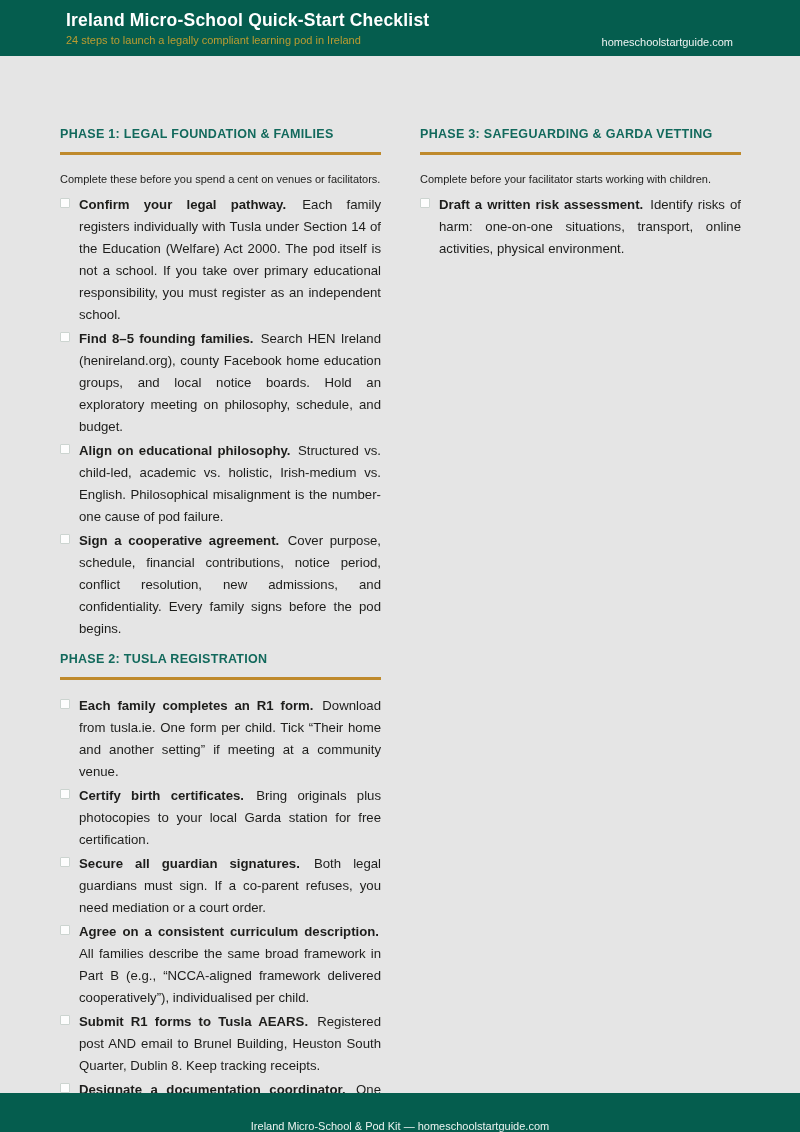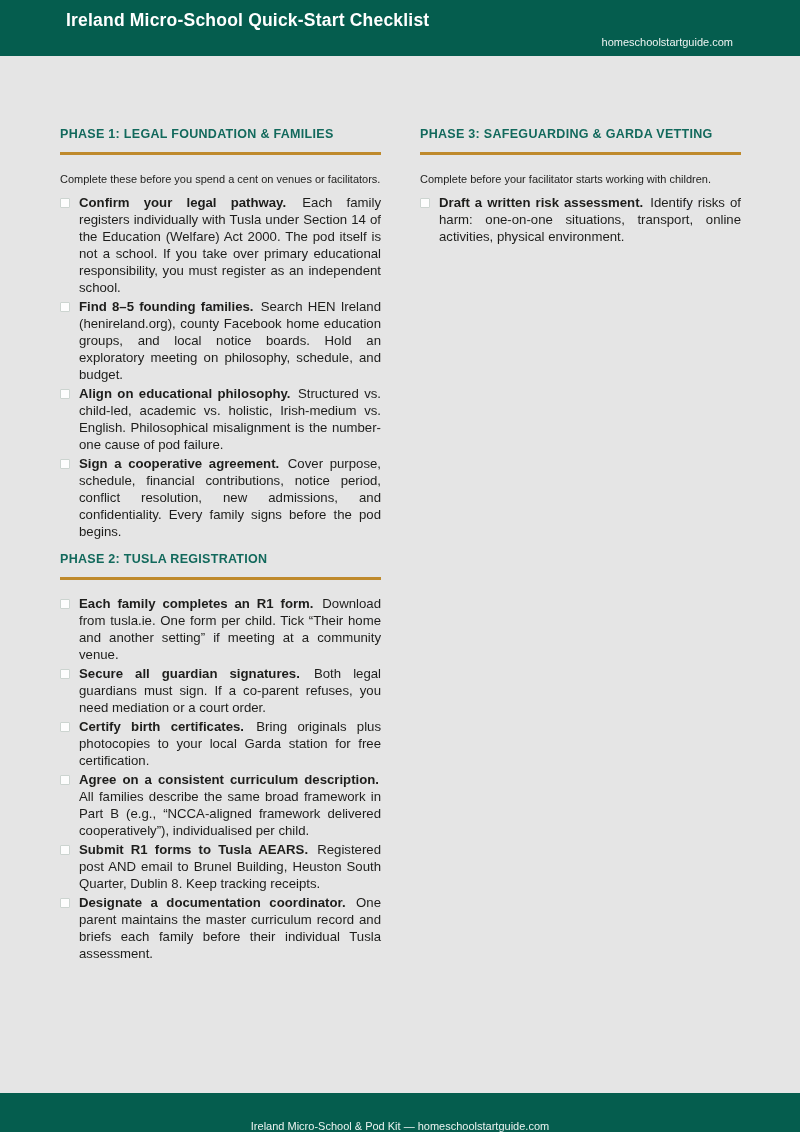"24 steps to launch a" div.header-subtitle { html: none -> <div>24 steps to launch a legally compliant learning pod in Ireland</div> }
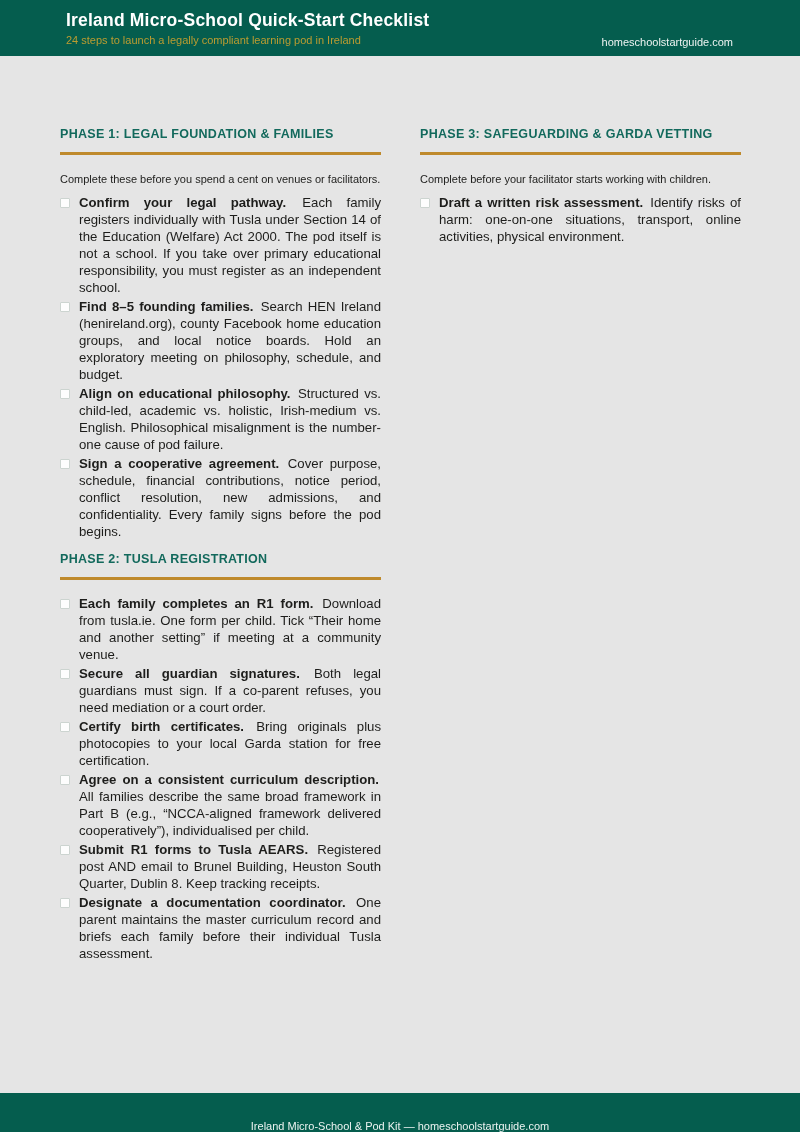"Confirm your legal pathway. Each" .item { line-height: 17px -> 22px }
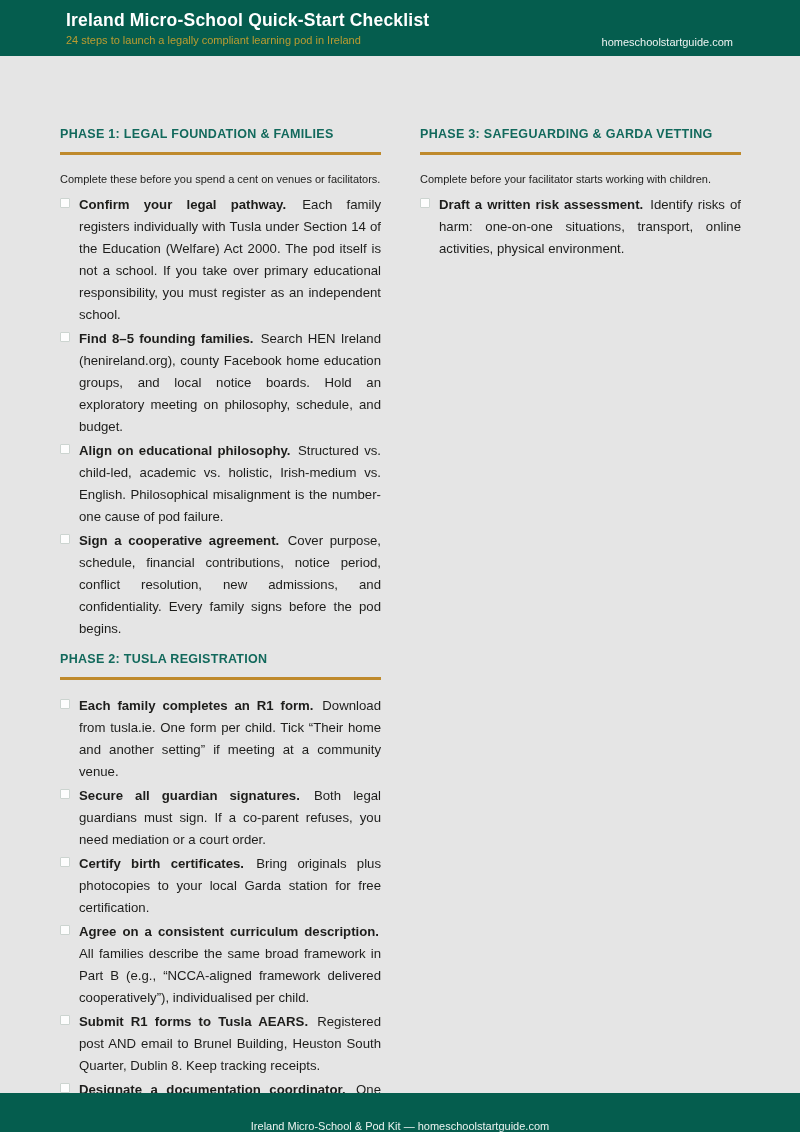"Secure all guardian signatures. Both" div.item { order: before "Certify birth certificates. Bring" -> after "Certify birth certificates. Bring" }
